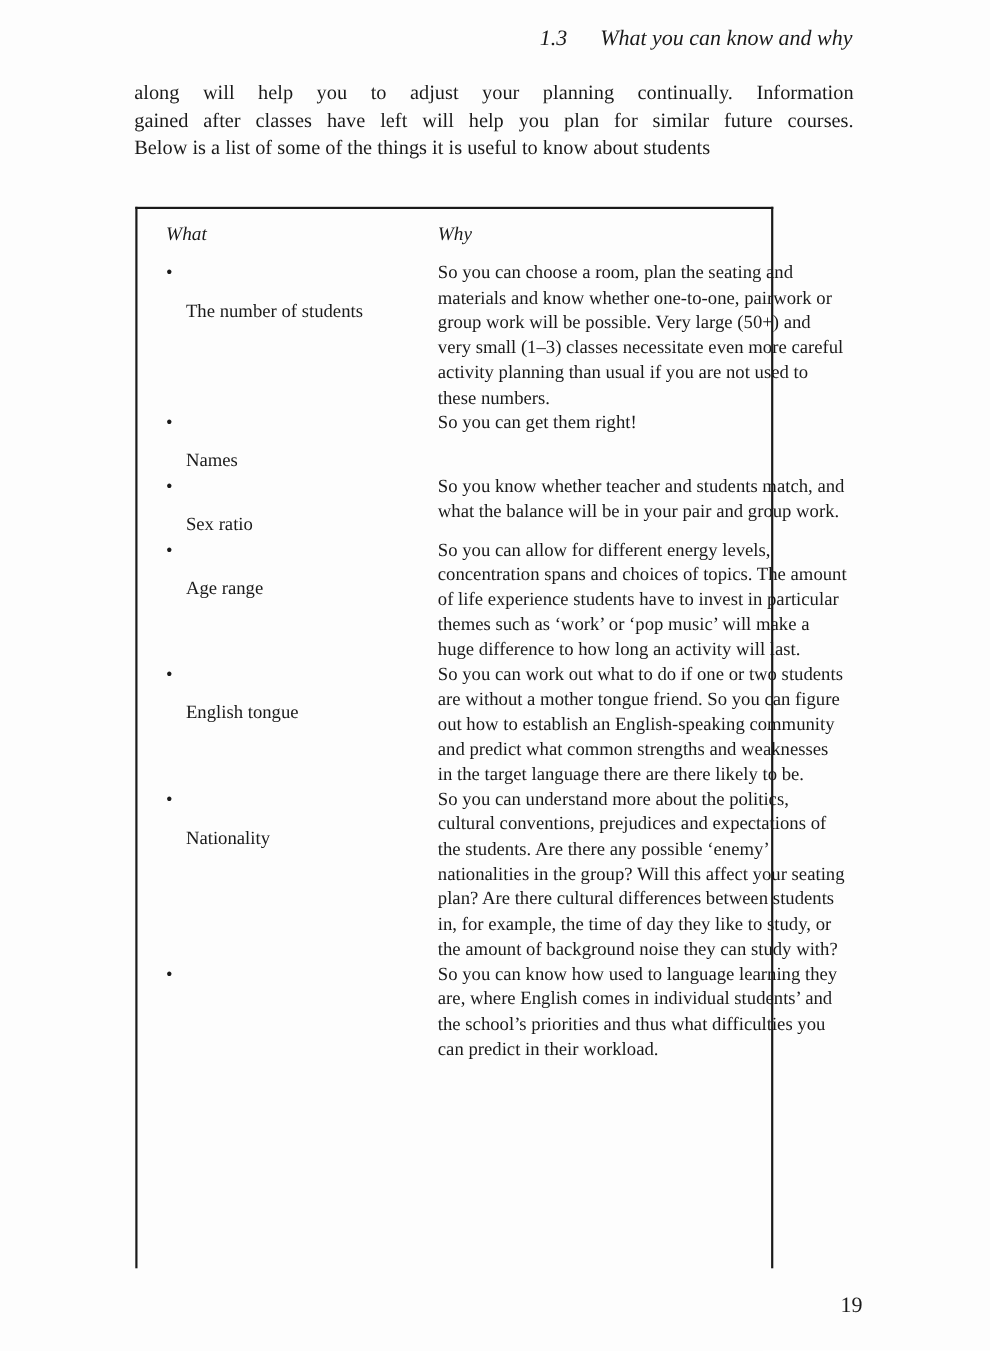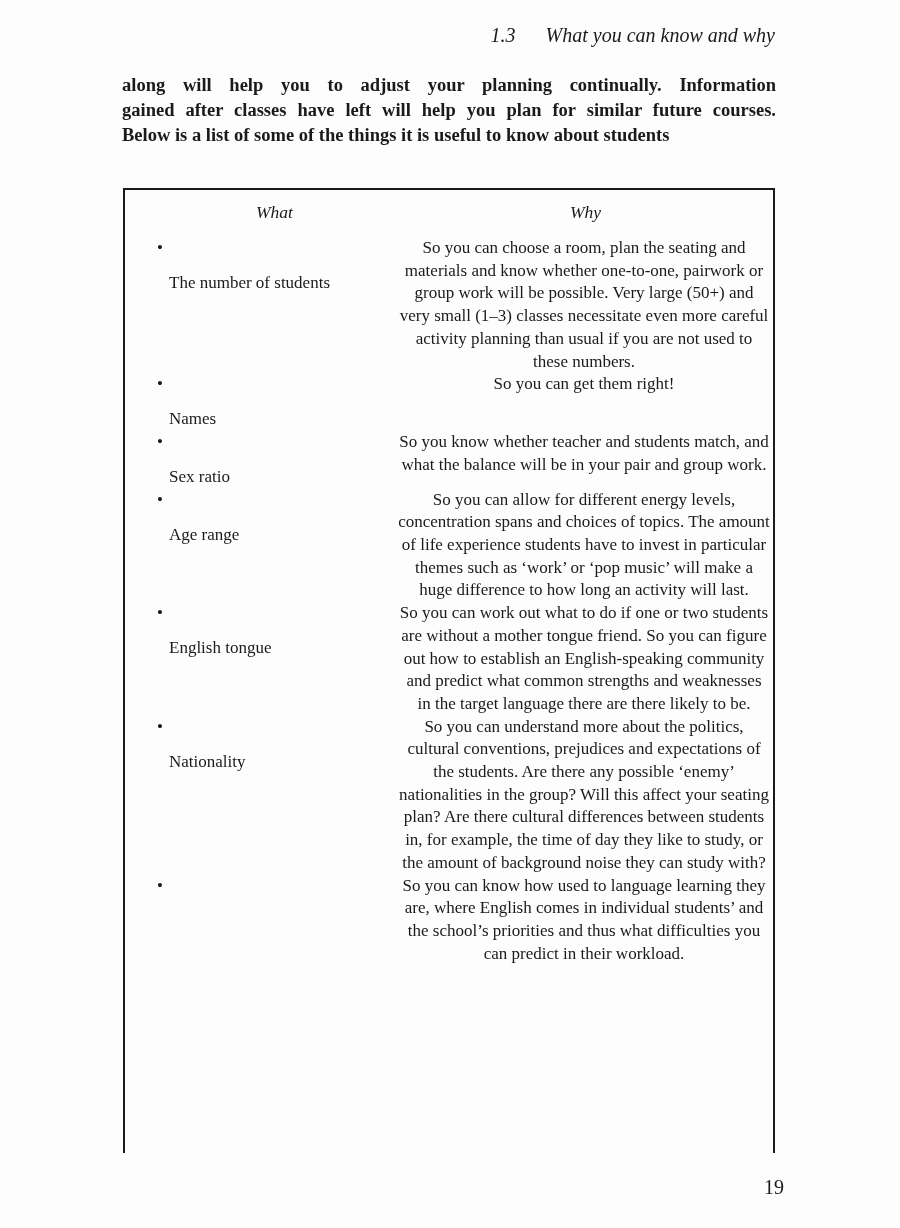"along will help you to" .intro .line { font-weight: bold -> none }
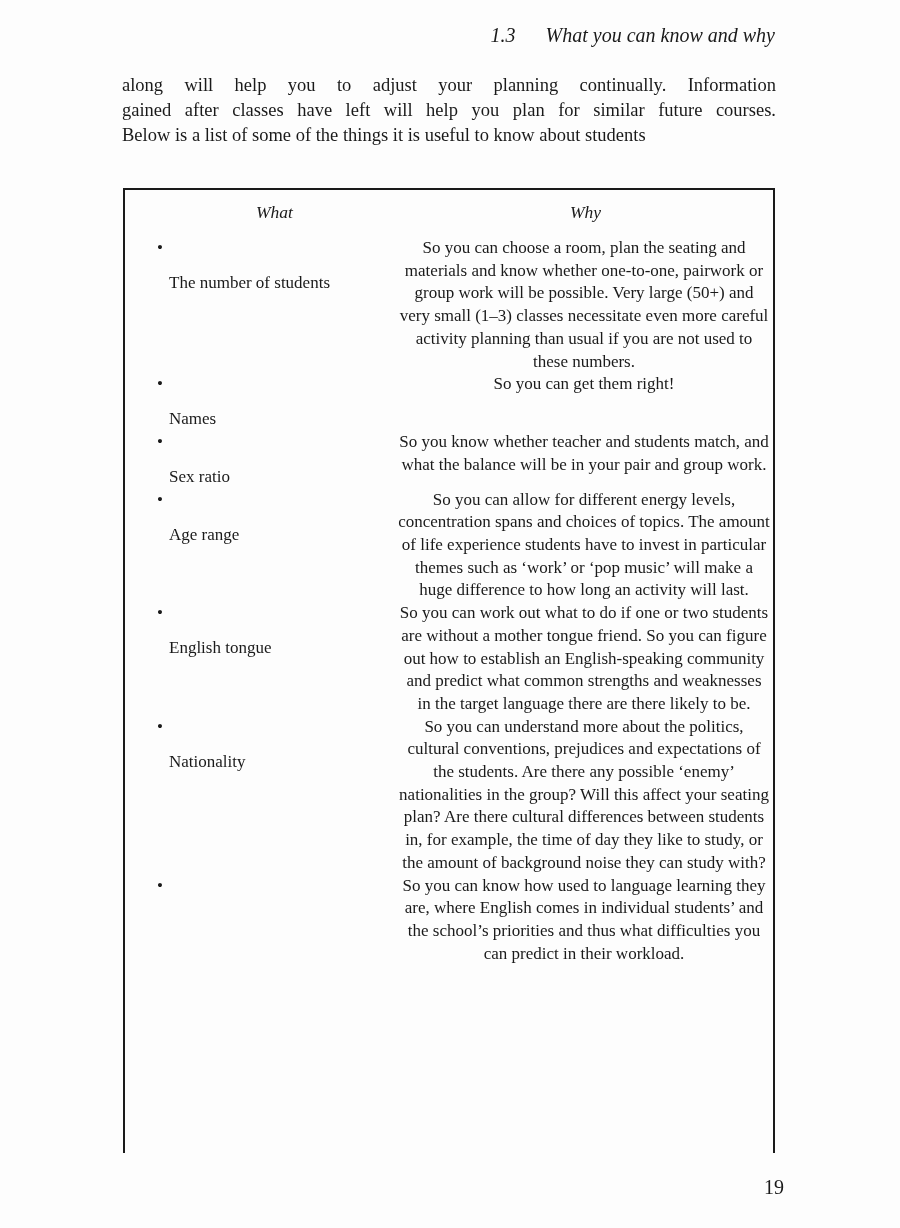"What" .info-box { text-align: center -> none; width: 652px -> 580px }
